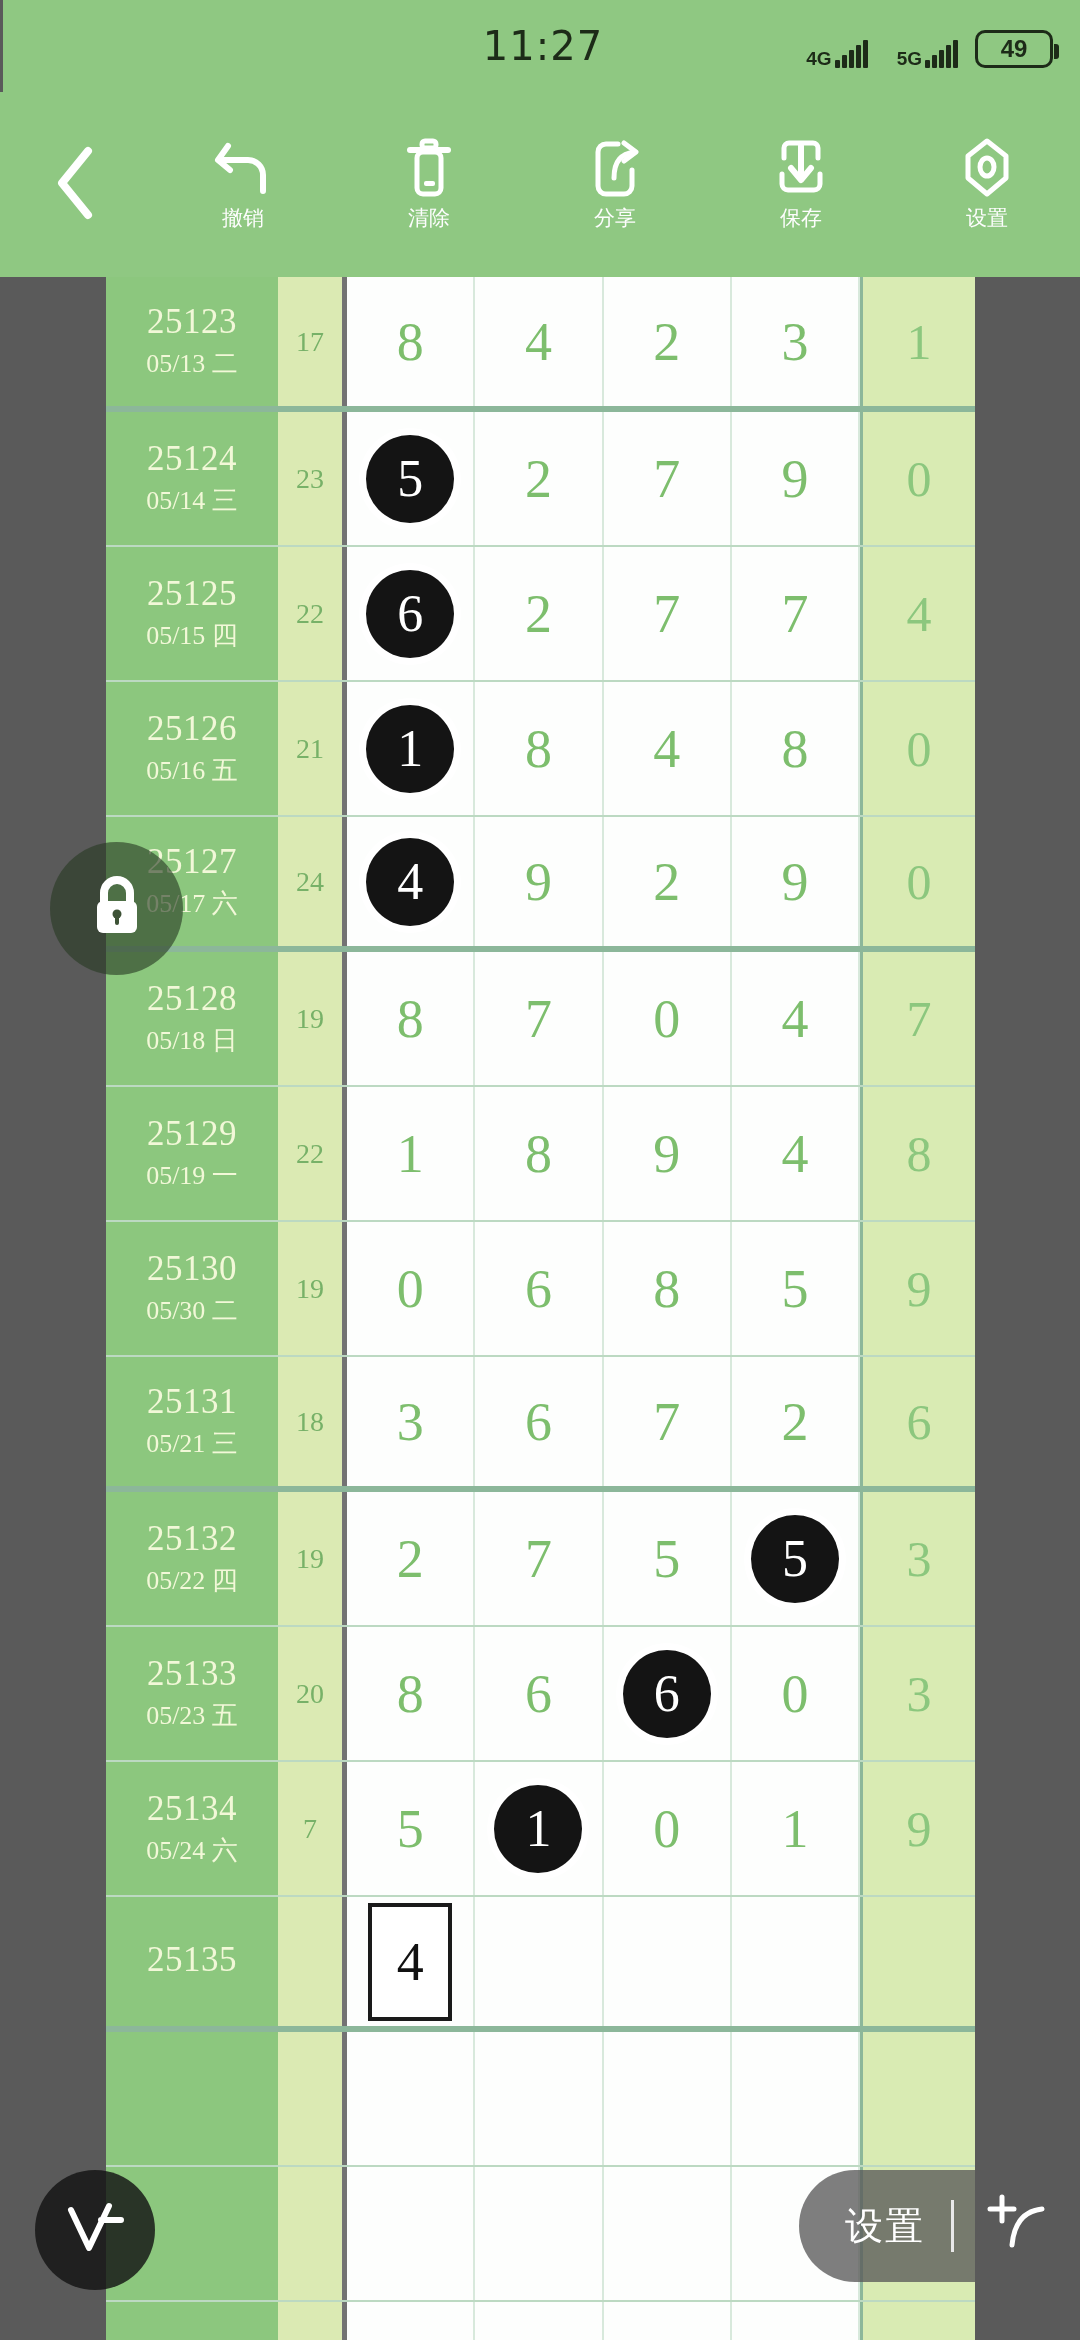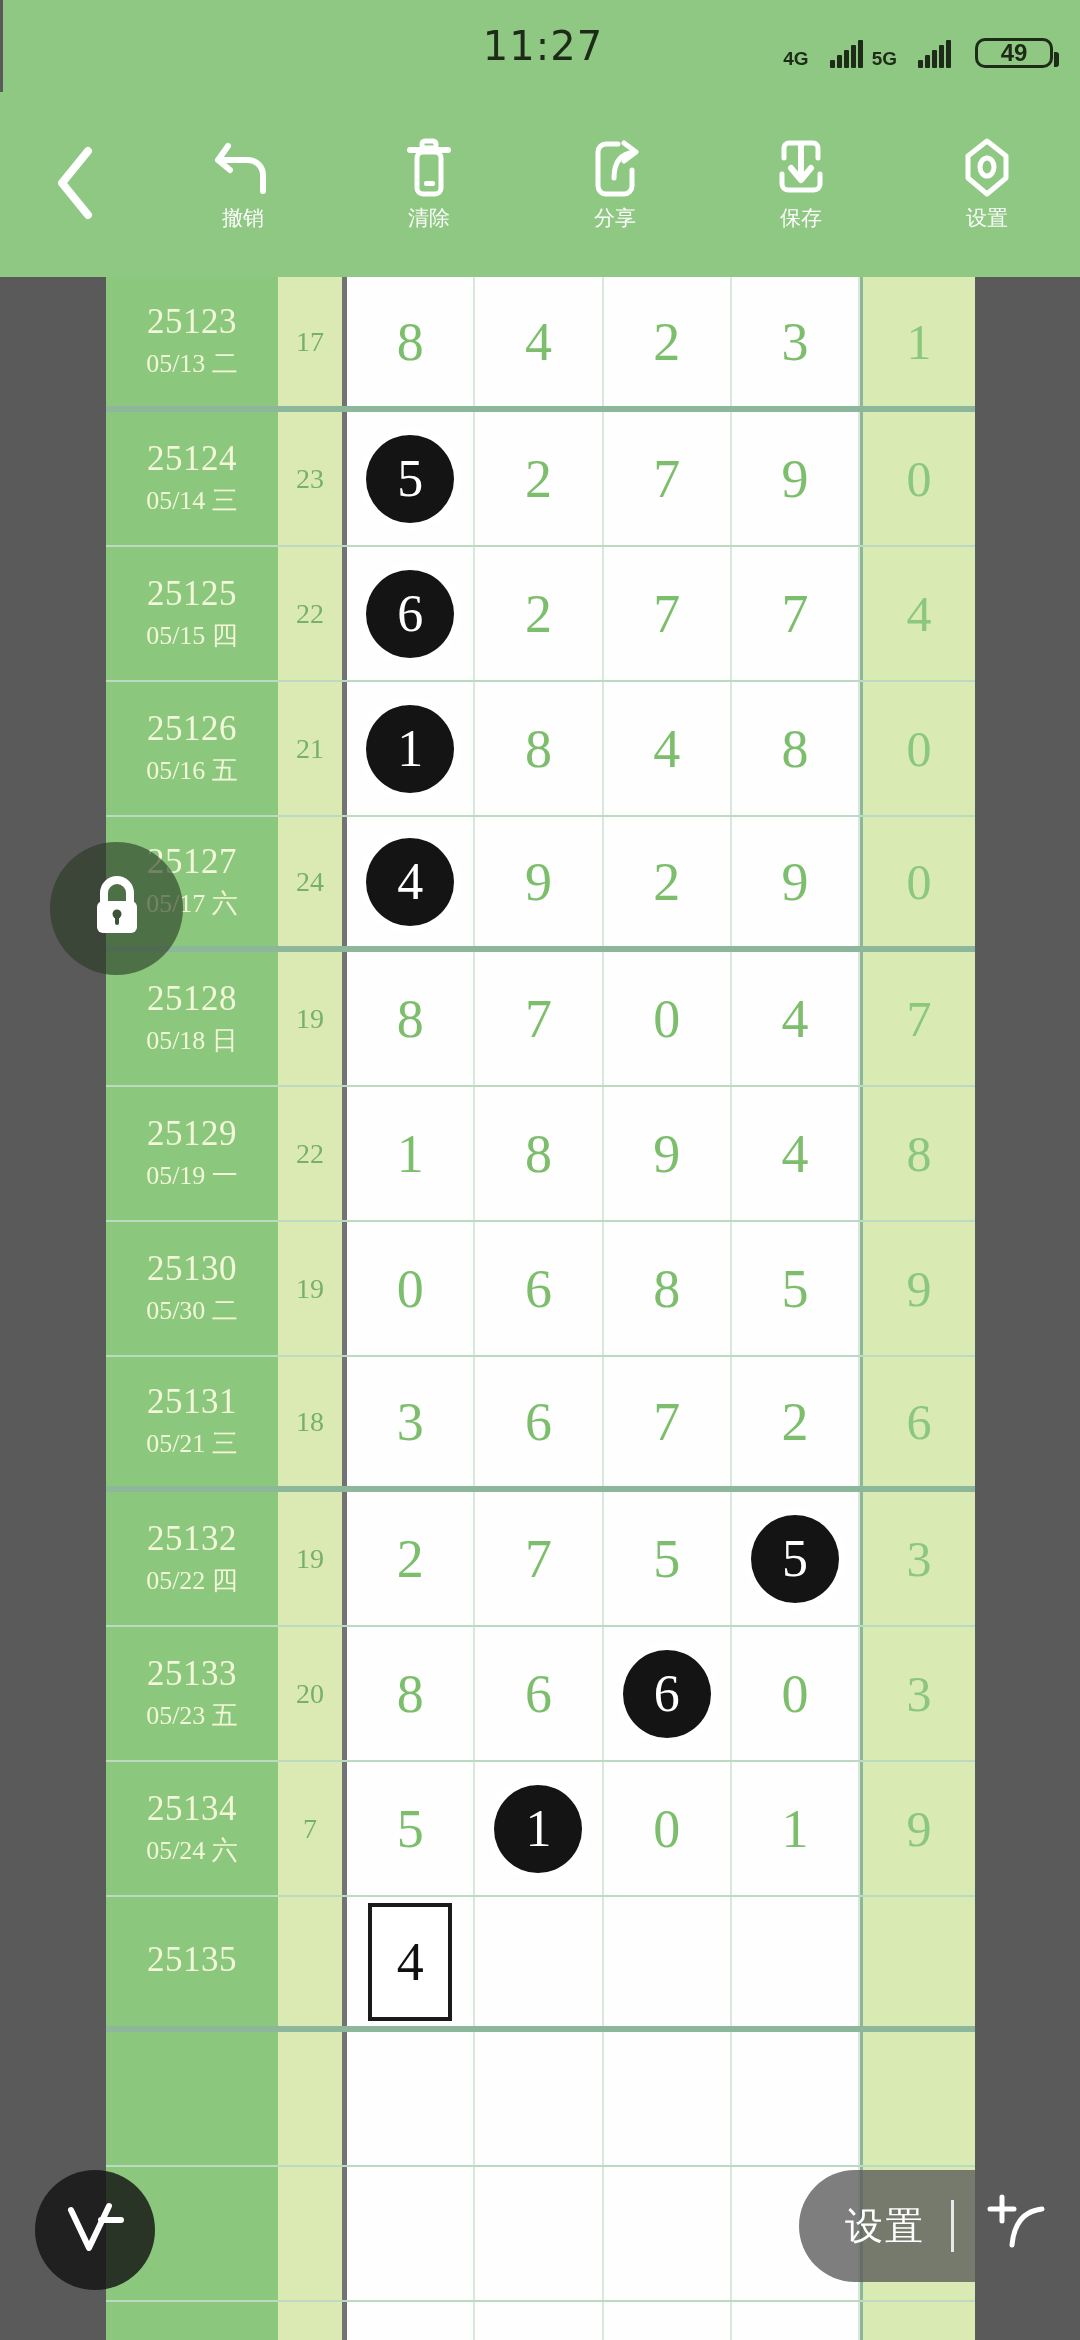"4G" .net-group { gap: 21px -> 3px; margin-left: none -> 20px }
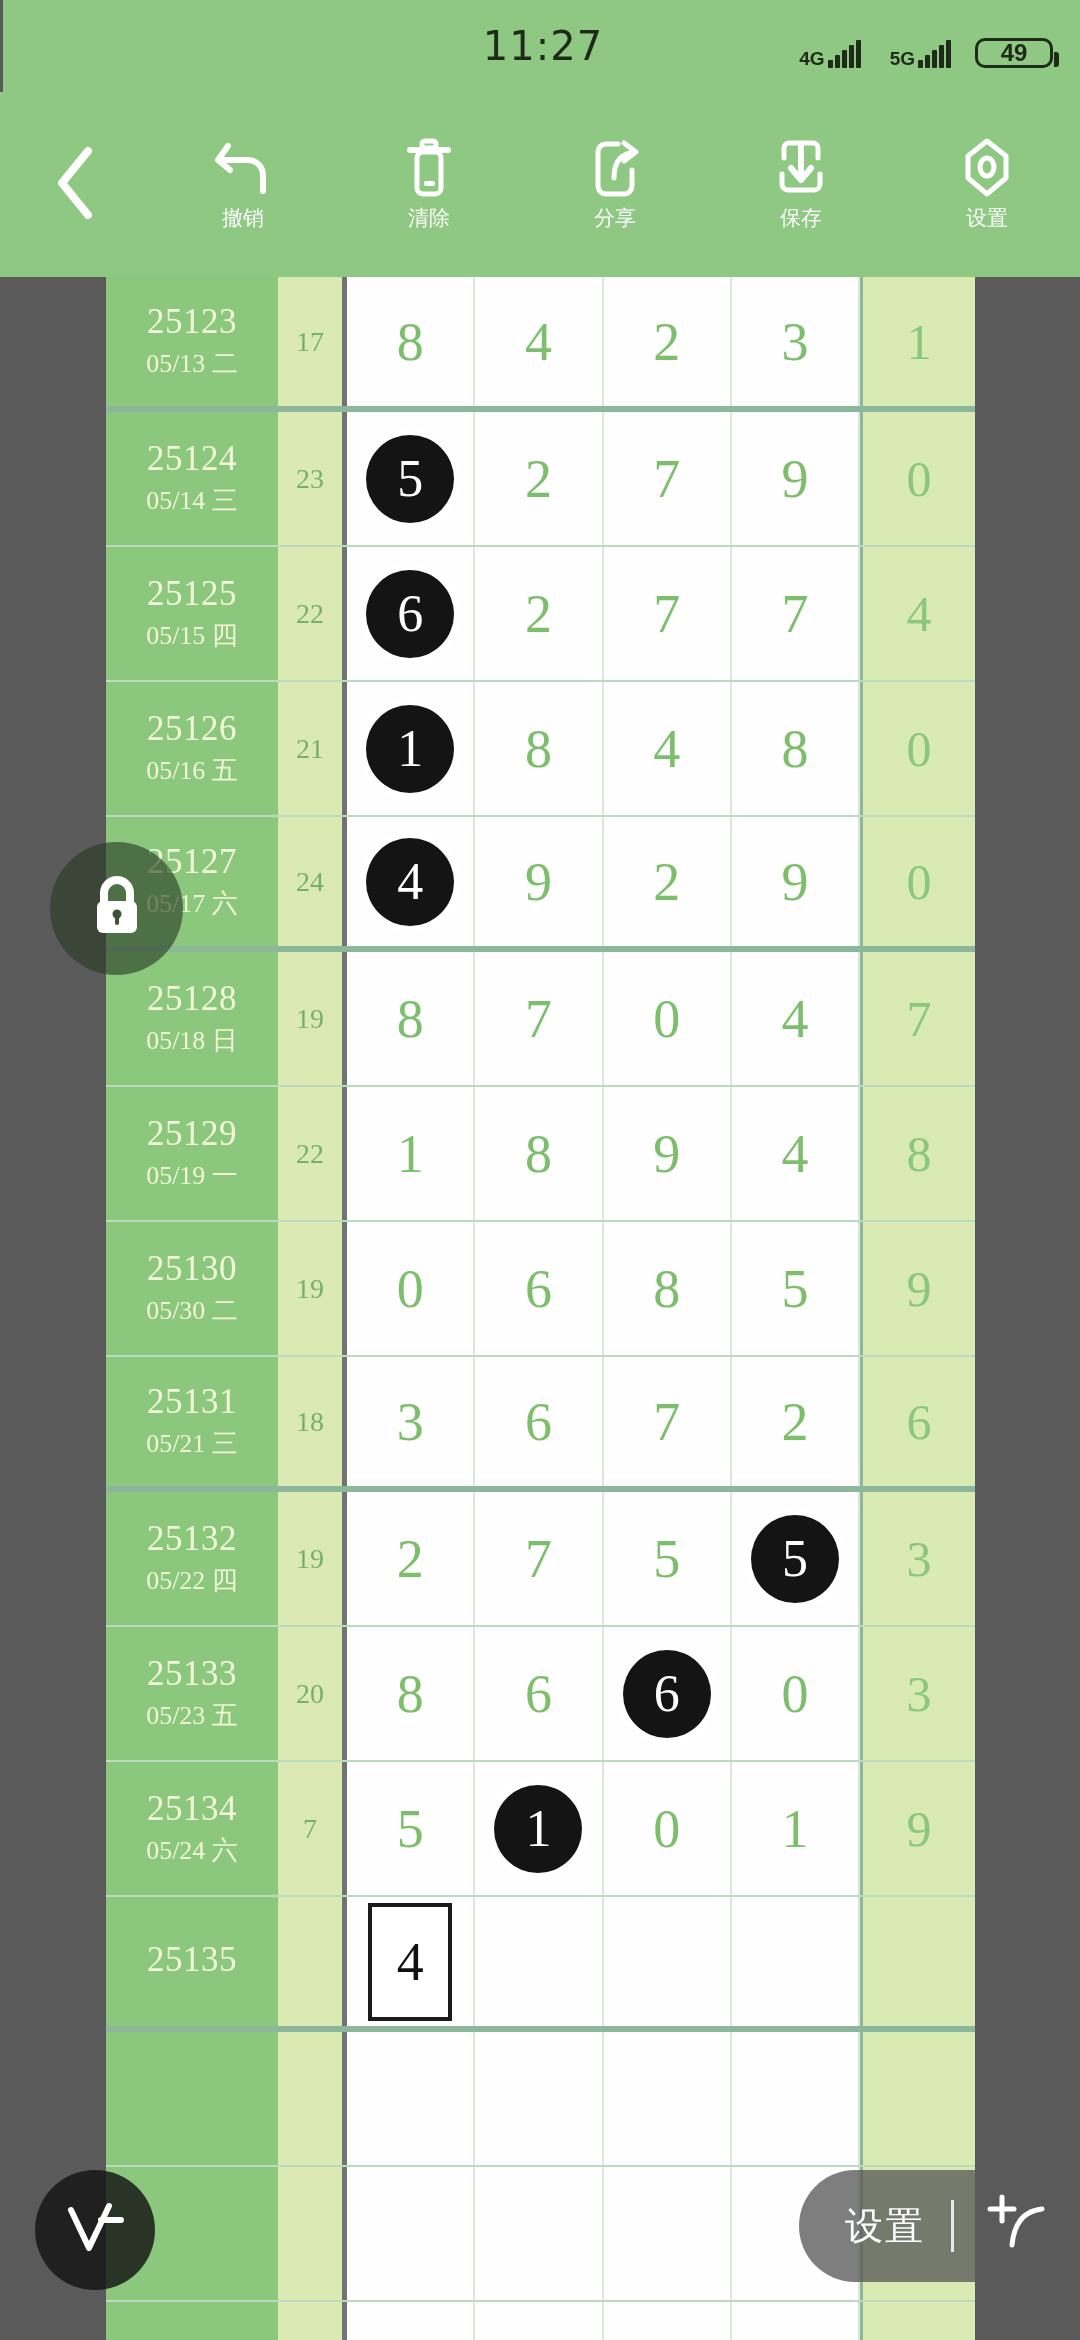"49" #battery { height: 30px -> 38px; margin-left: 15px -> 8px }
